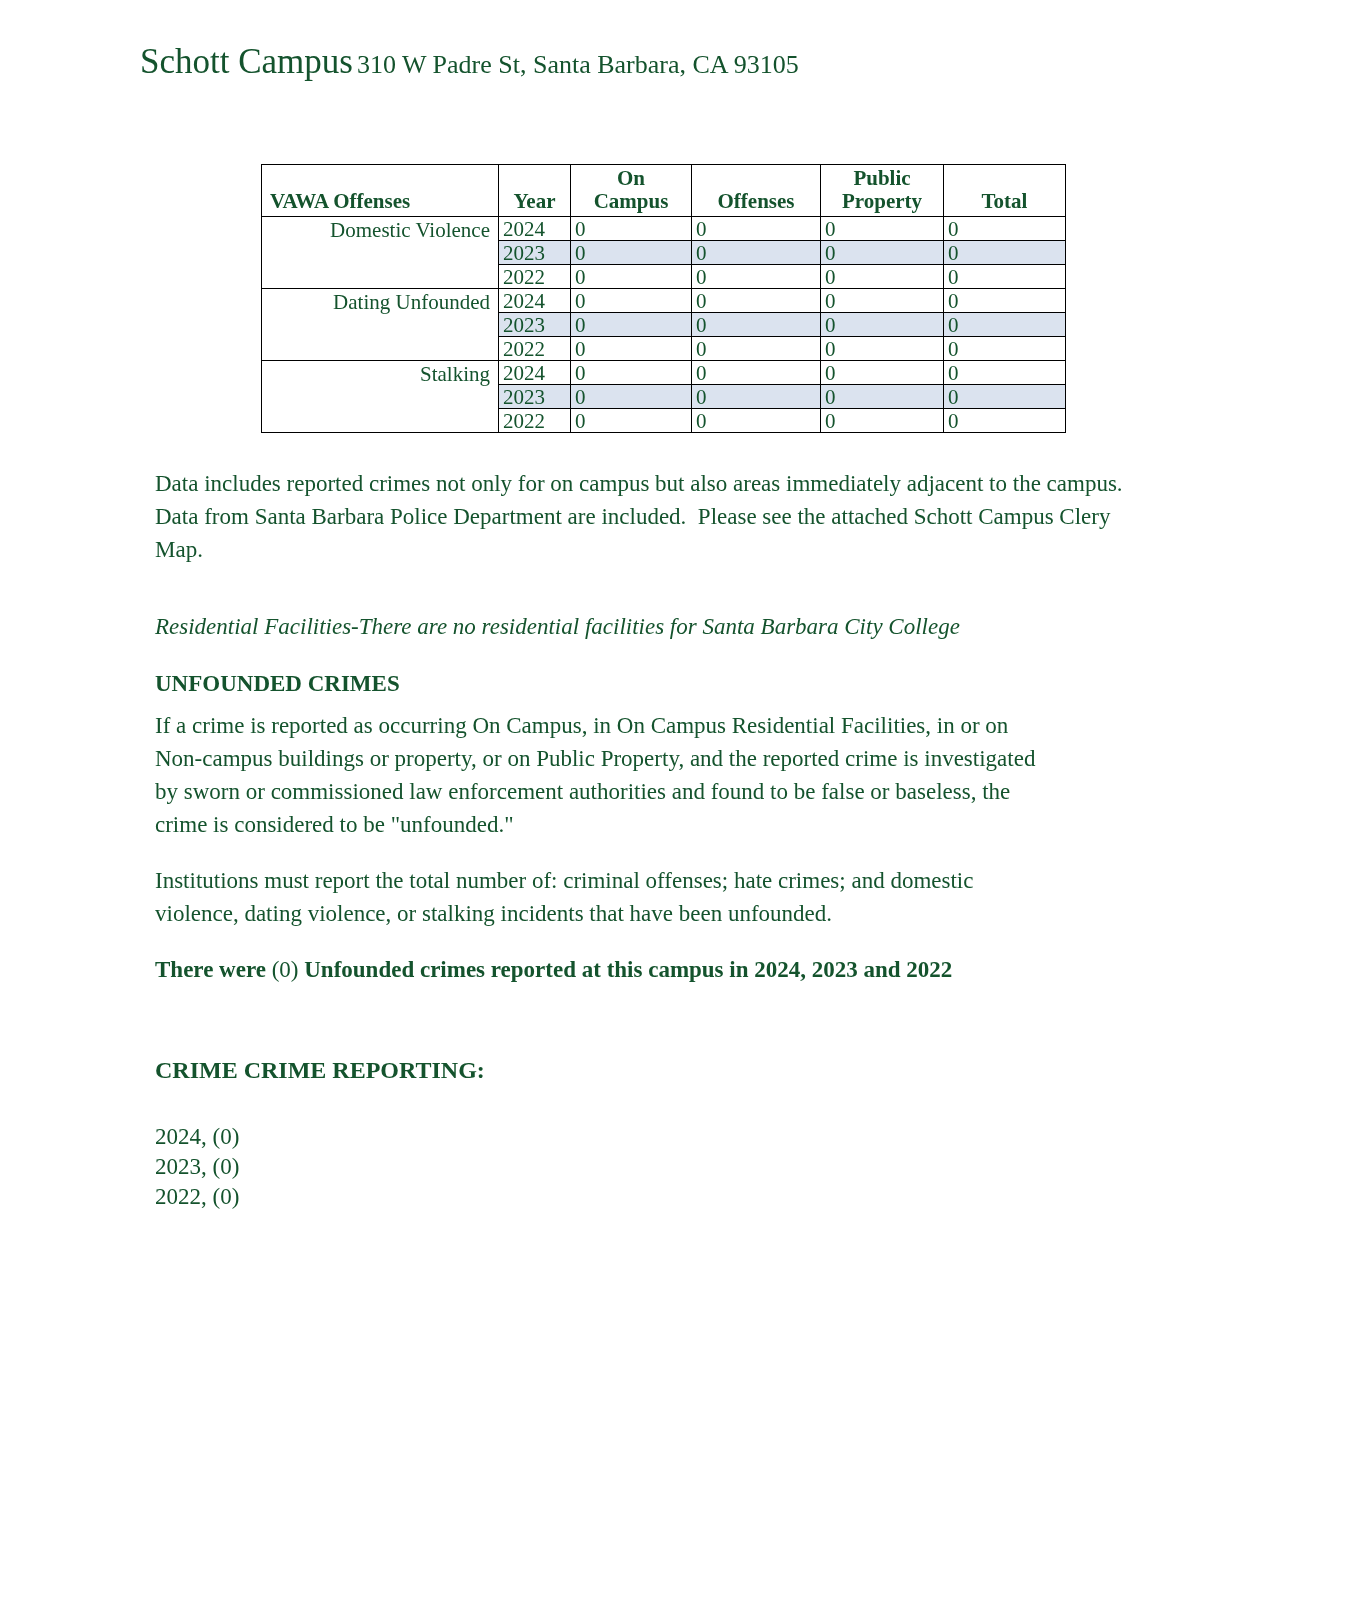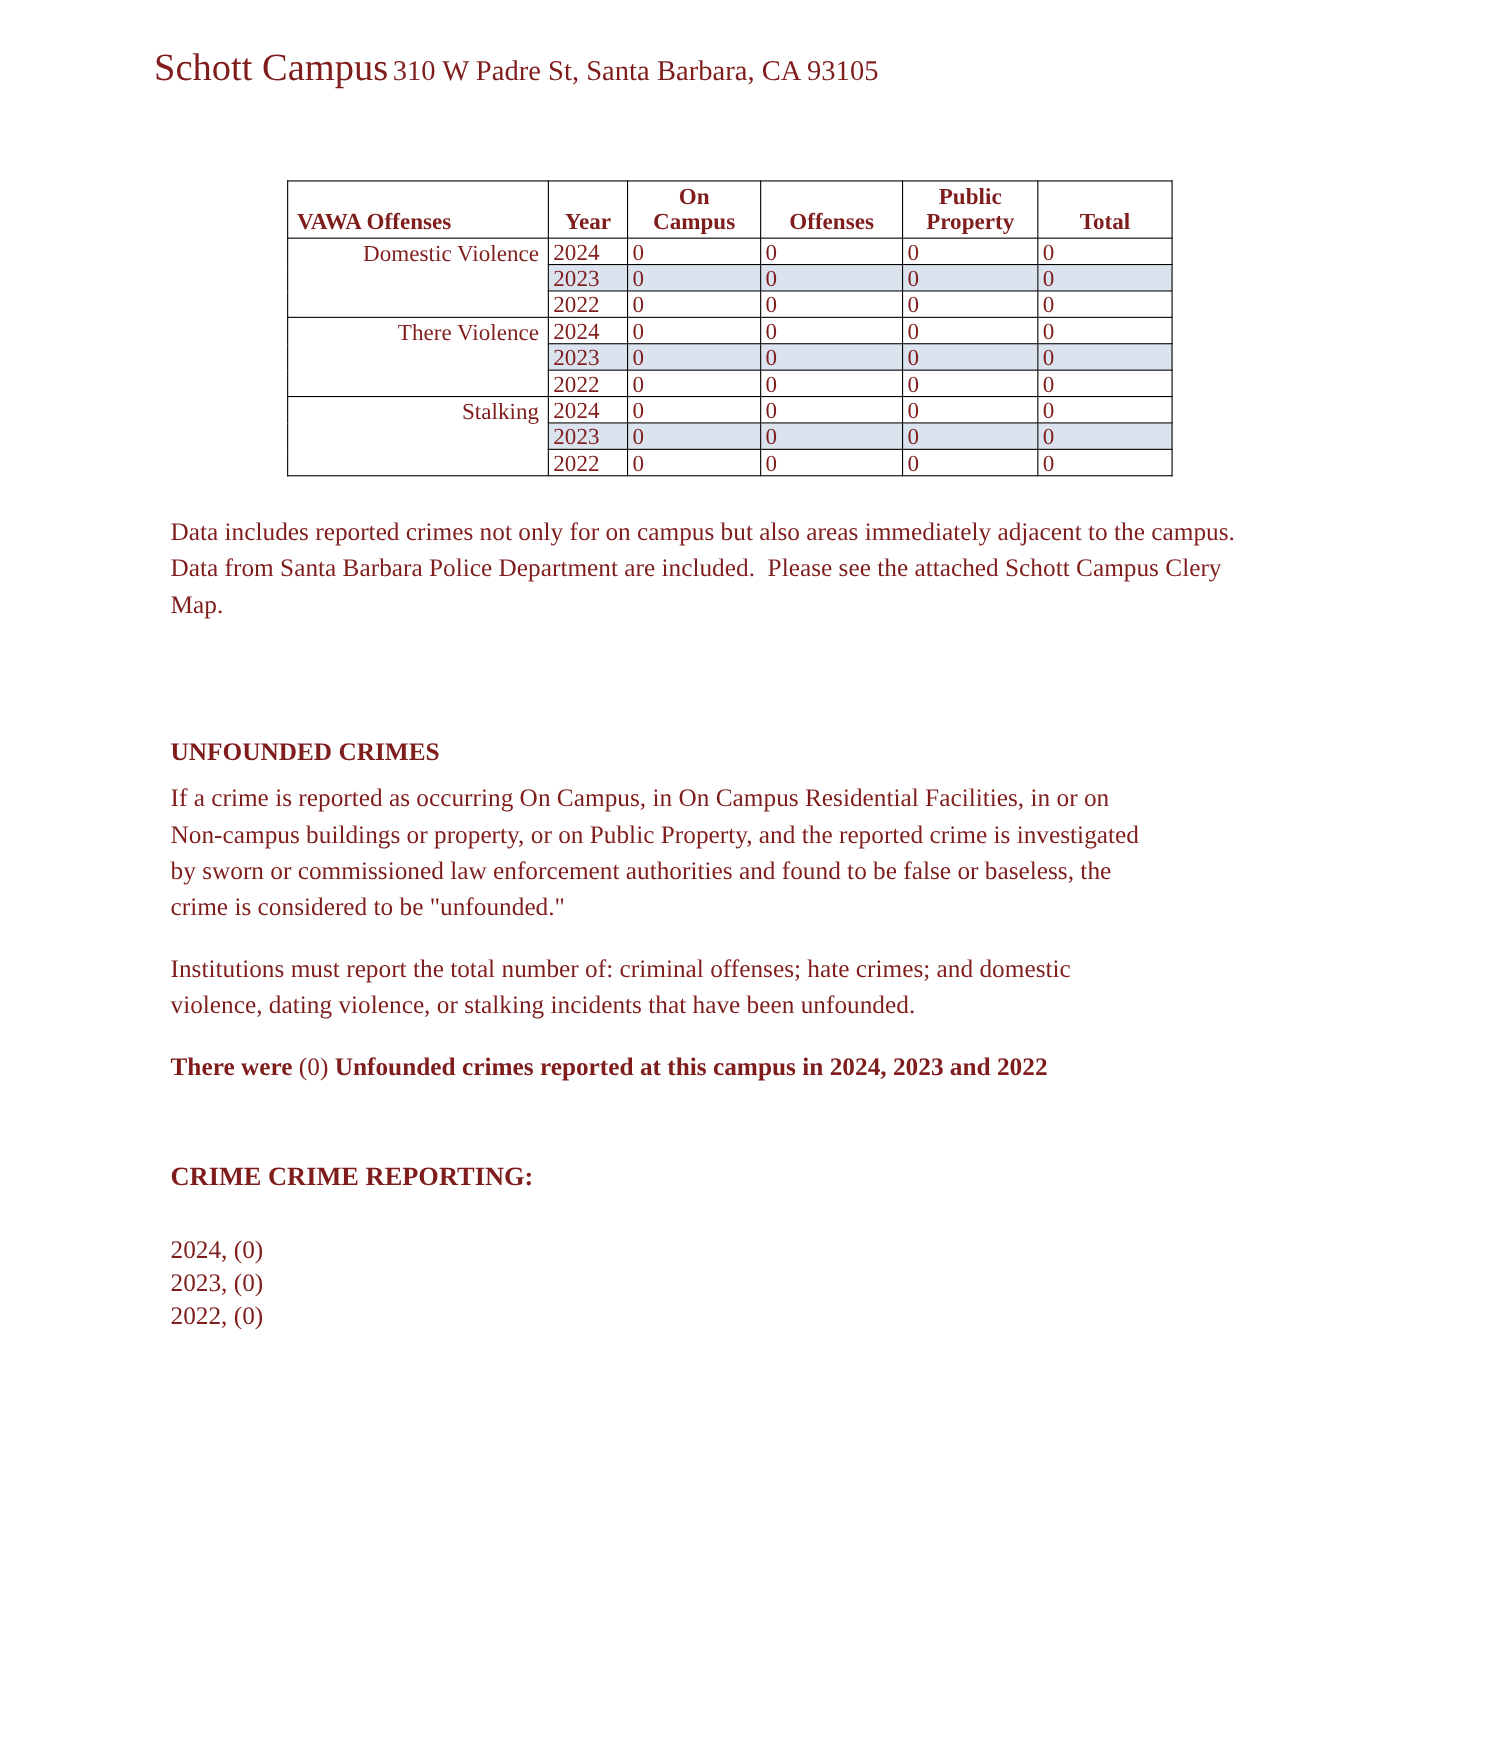"Schott Campus 310 W Padre" .page { color: #7f1d1d -> #14532d }
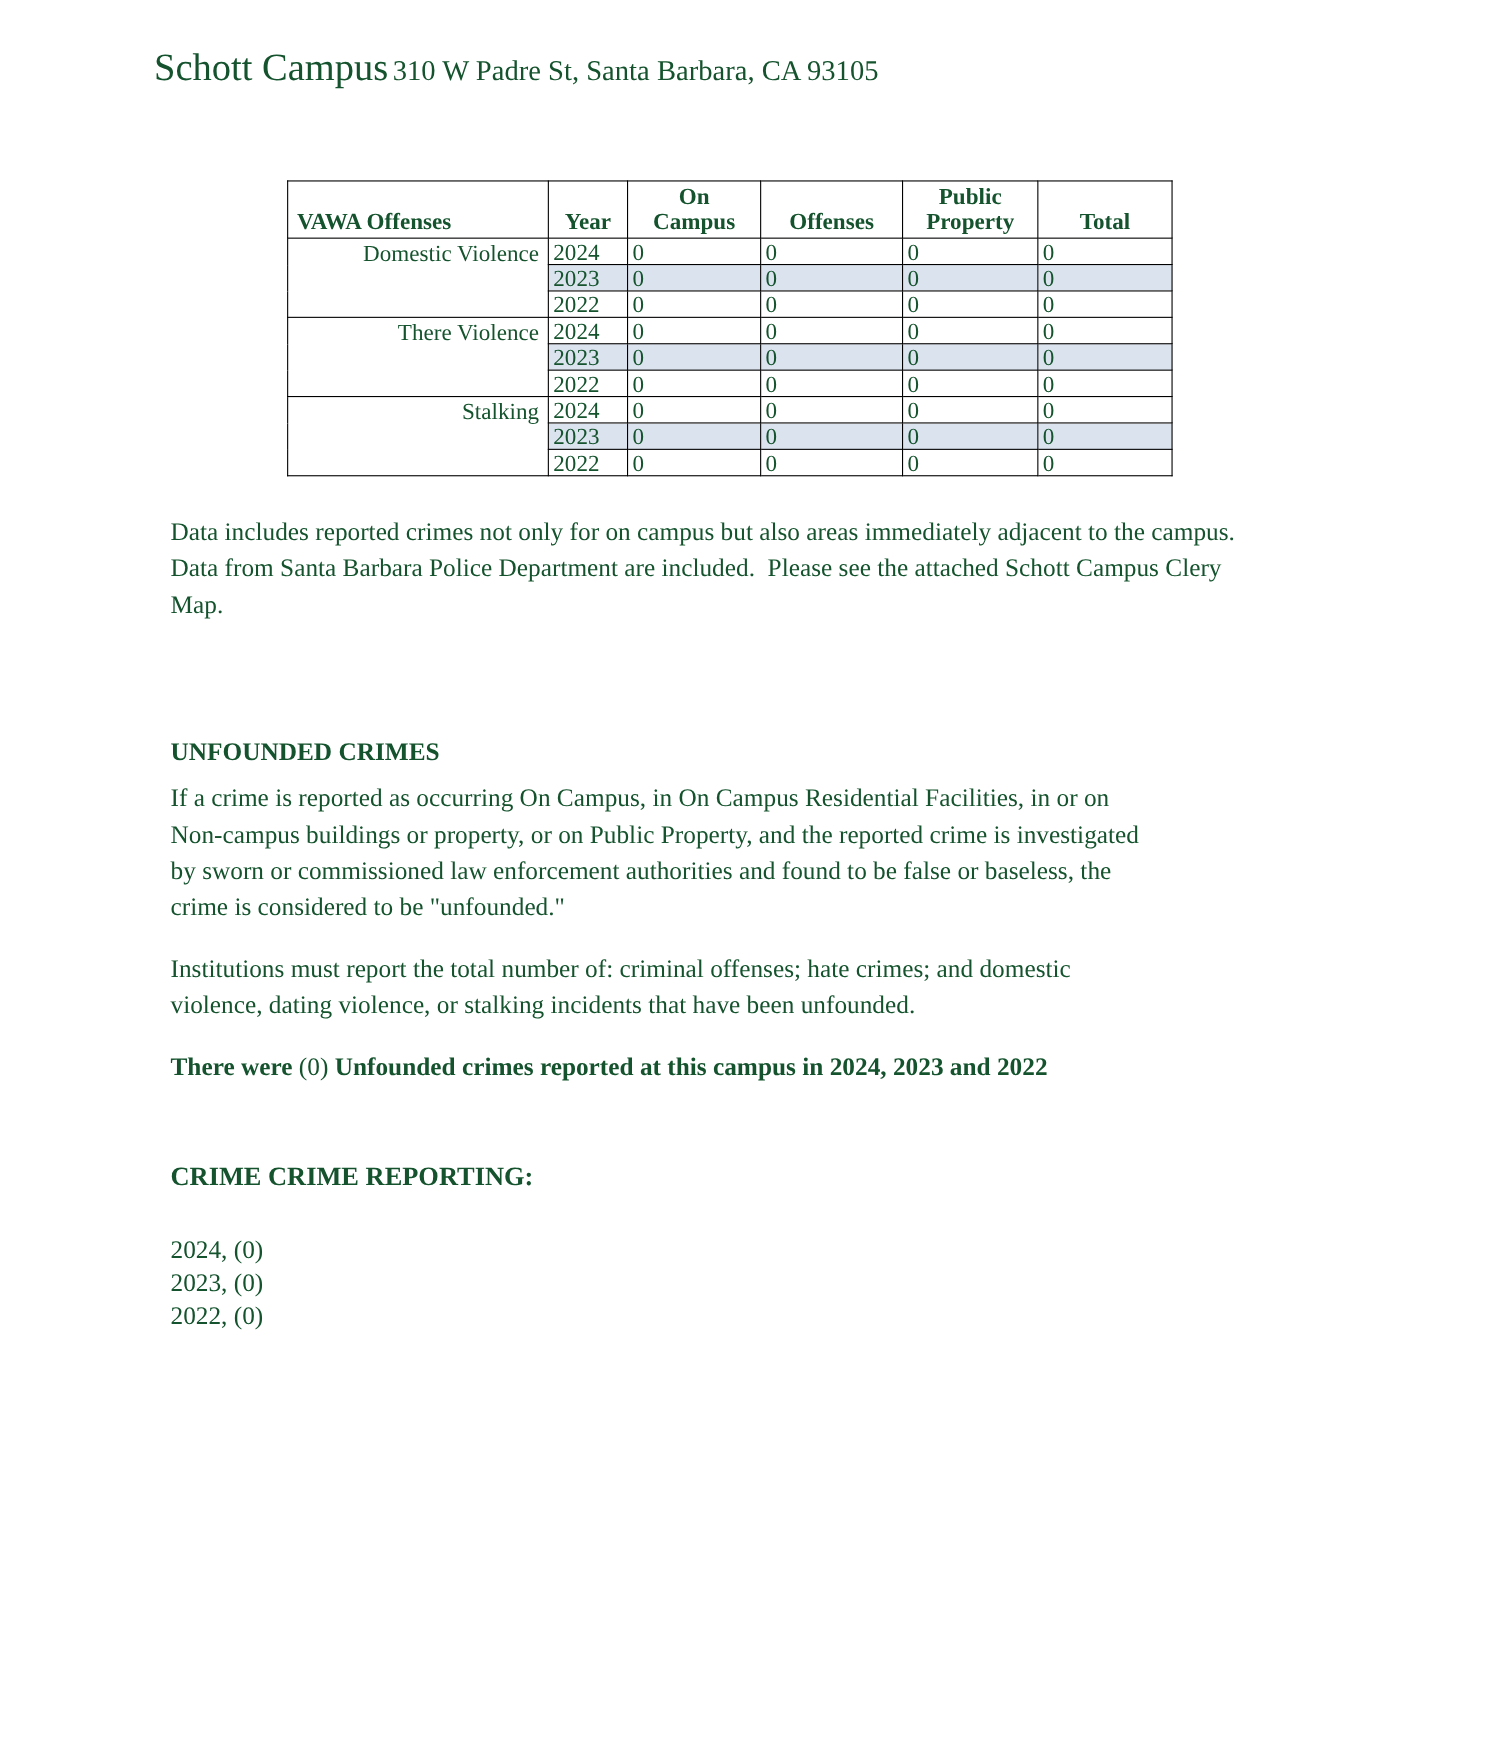"There Violence" td.offense-cell { text: There Violence -> Dating Unfounded }
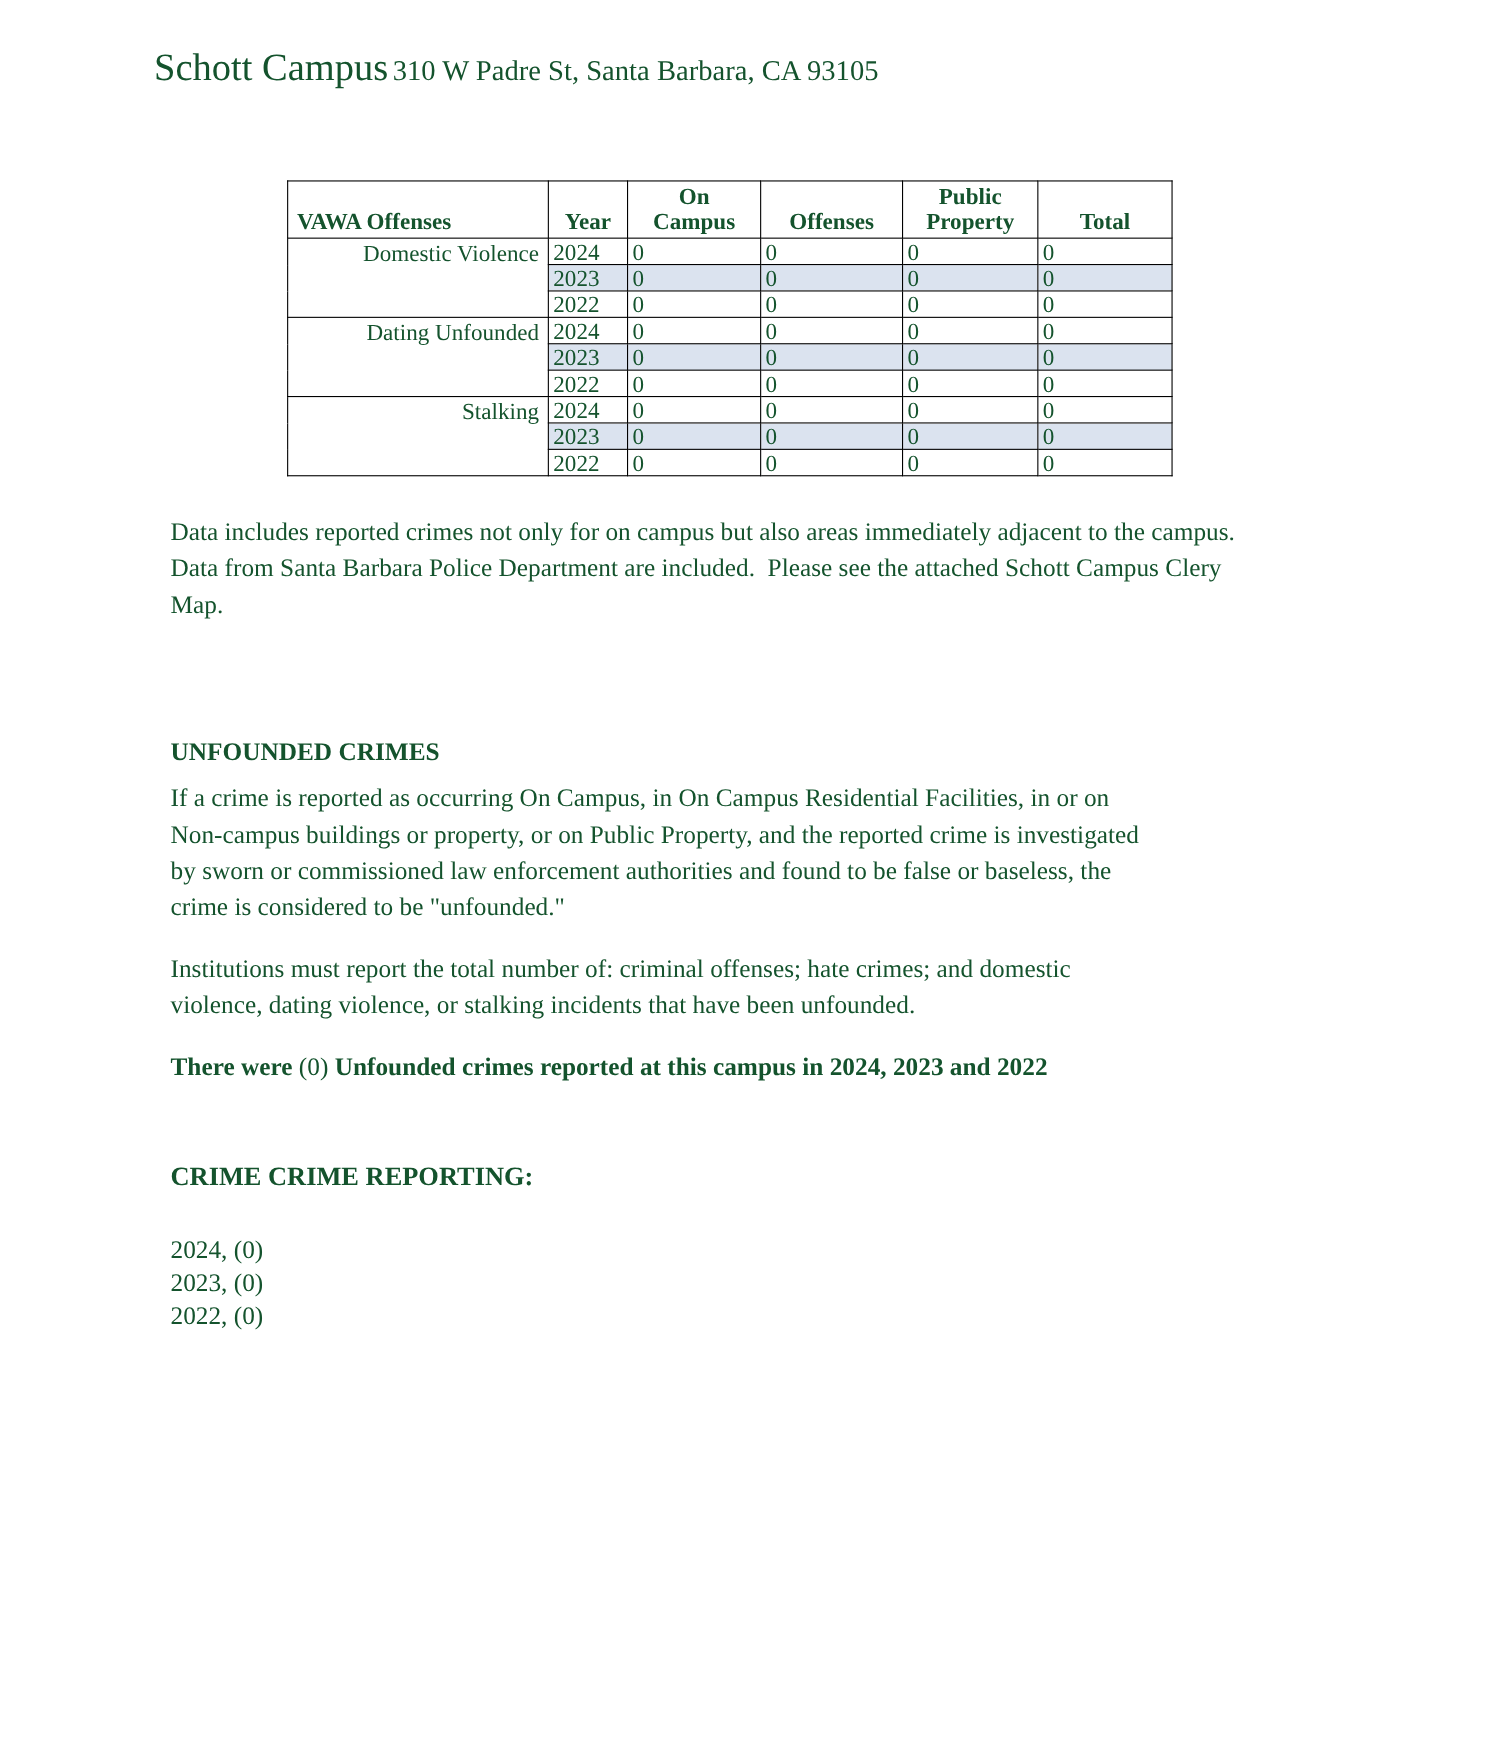"Residential Facilities-There are no" div.abs { html: none -> <div>Residential Facilities-There are no residential facilities for Santa Barbara City College</div> }
